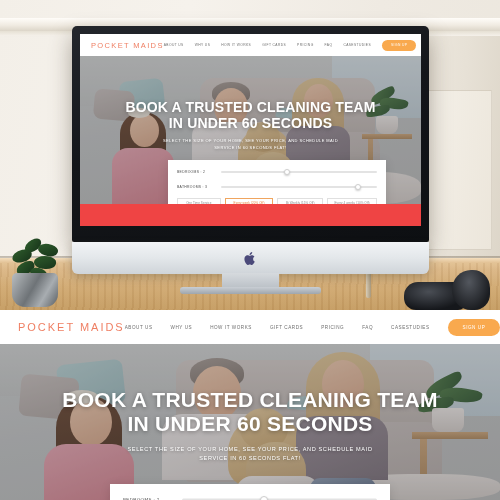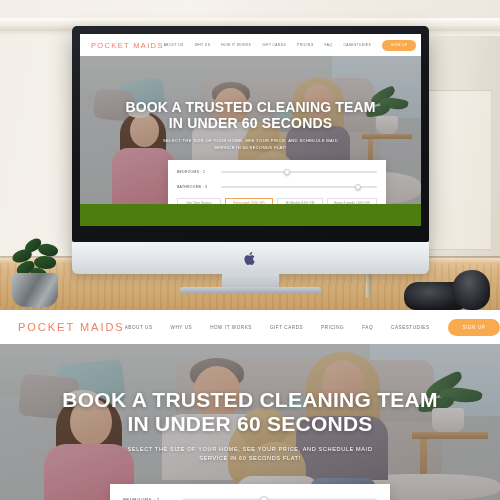"POCKET MAIDS" .site { background: #4d7c0f -> #ef4444 }
